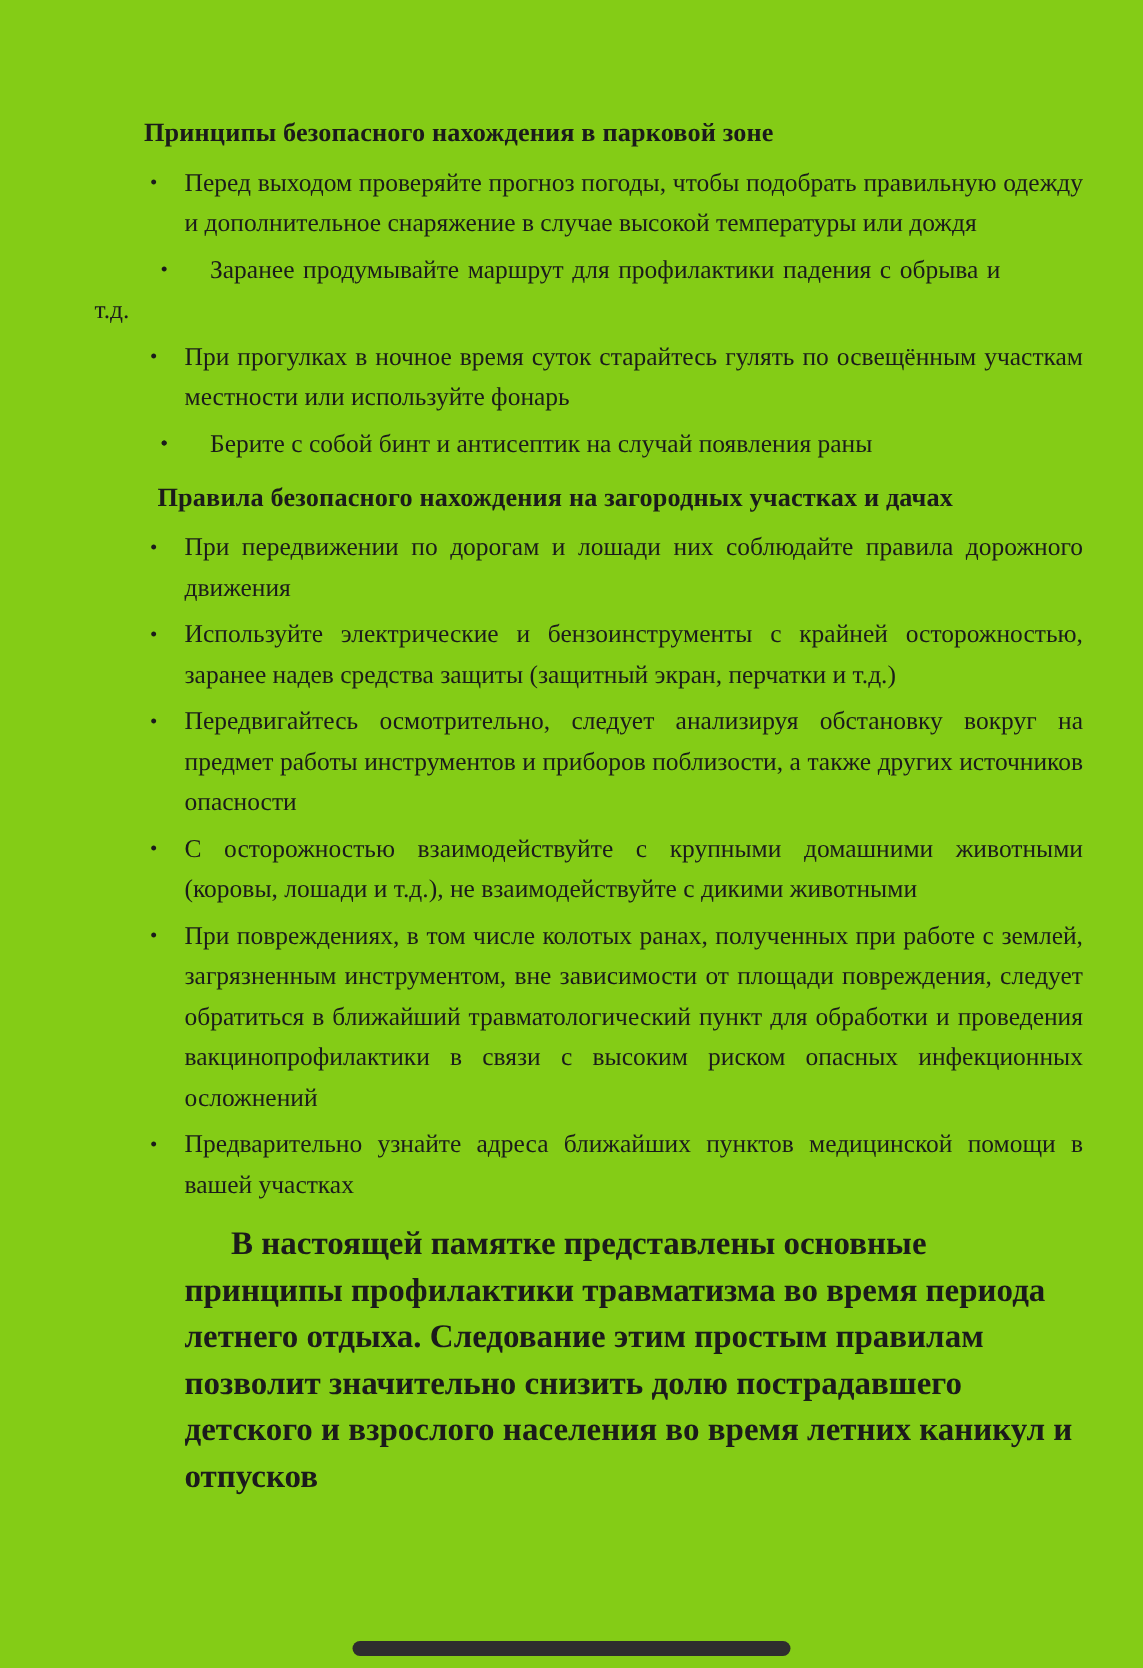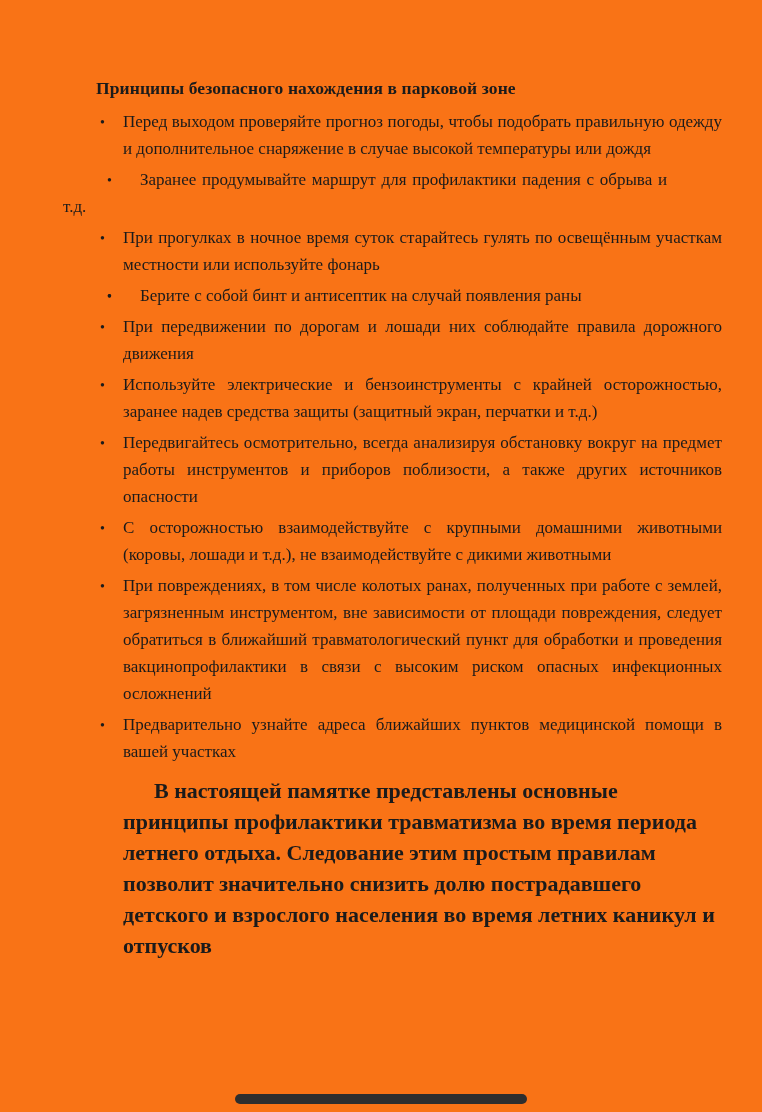"Принципы безопасного нахождения в" .page { background: #f97316 -> #84cc16 }
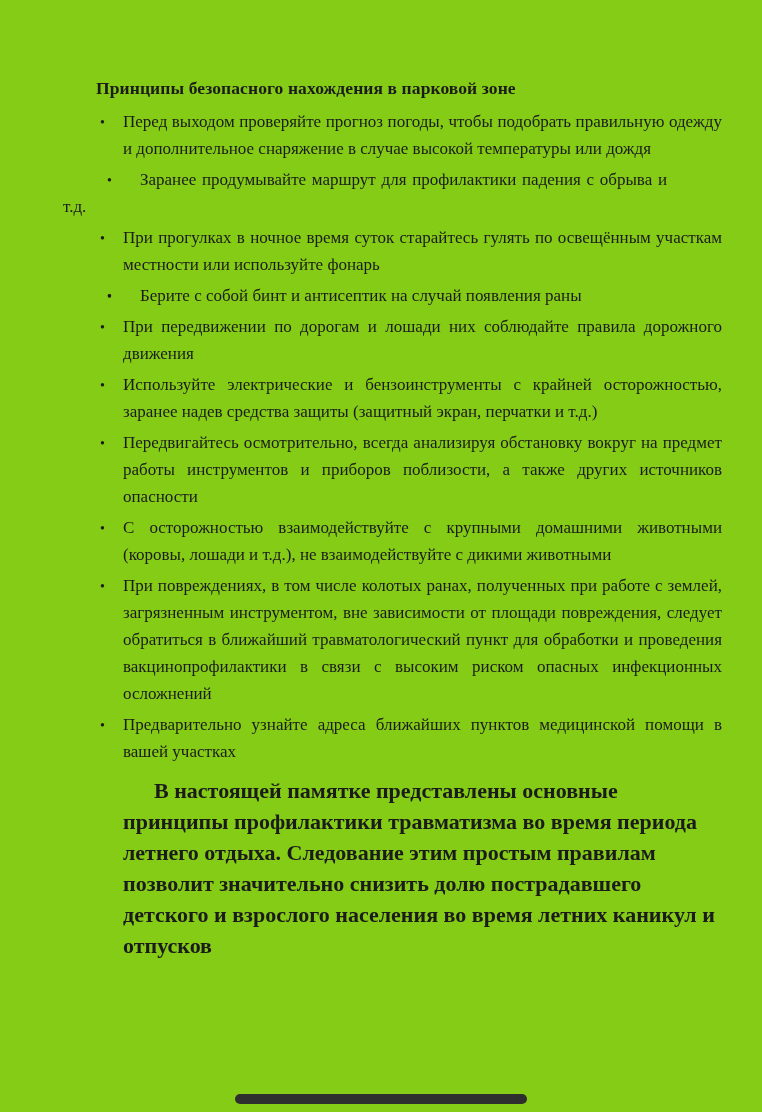"Правила безопасного нахождения на" div.heading { html: none -> <div>Правила безопасного нахождения на загородных участках и дачах</div> }
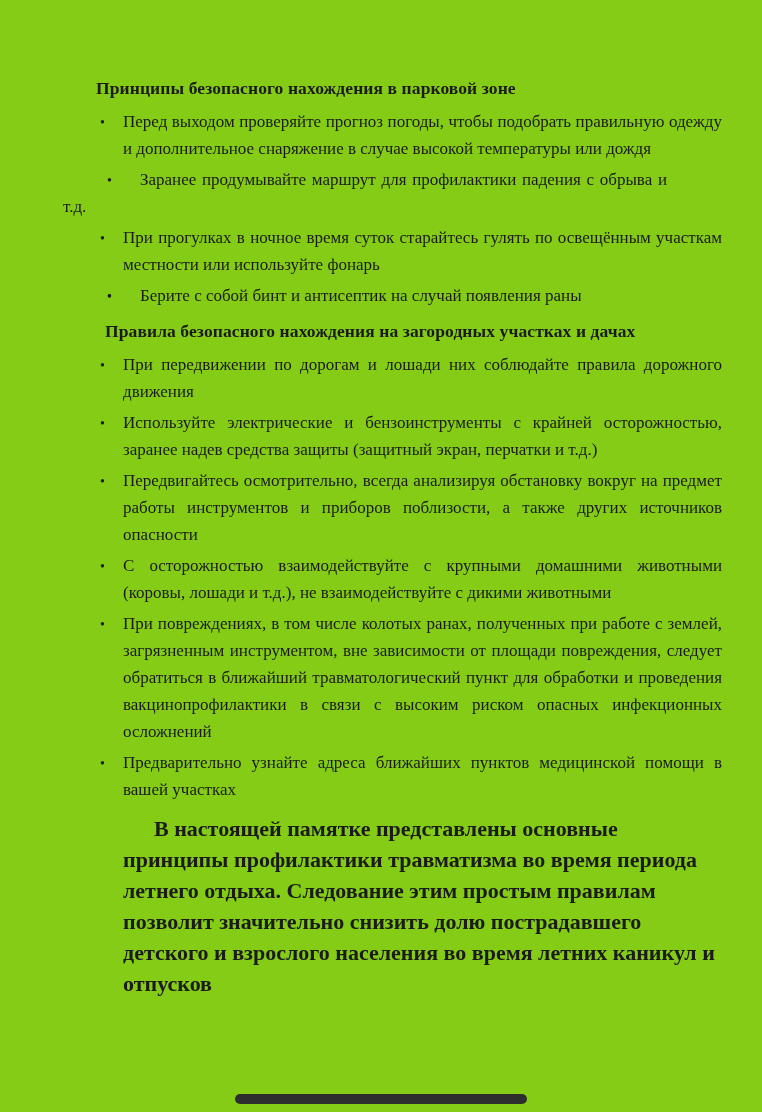"Передвигайтесь осмотрительно, всегда" div.txt { text: всегда -> следует }
